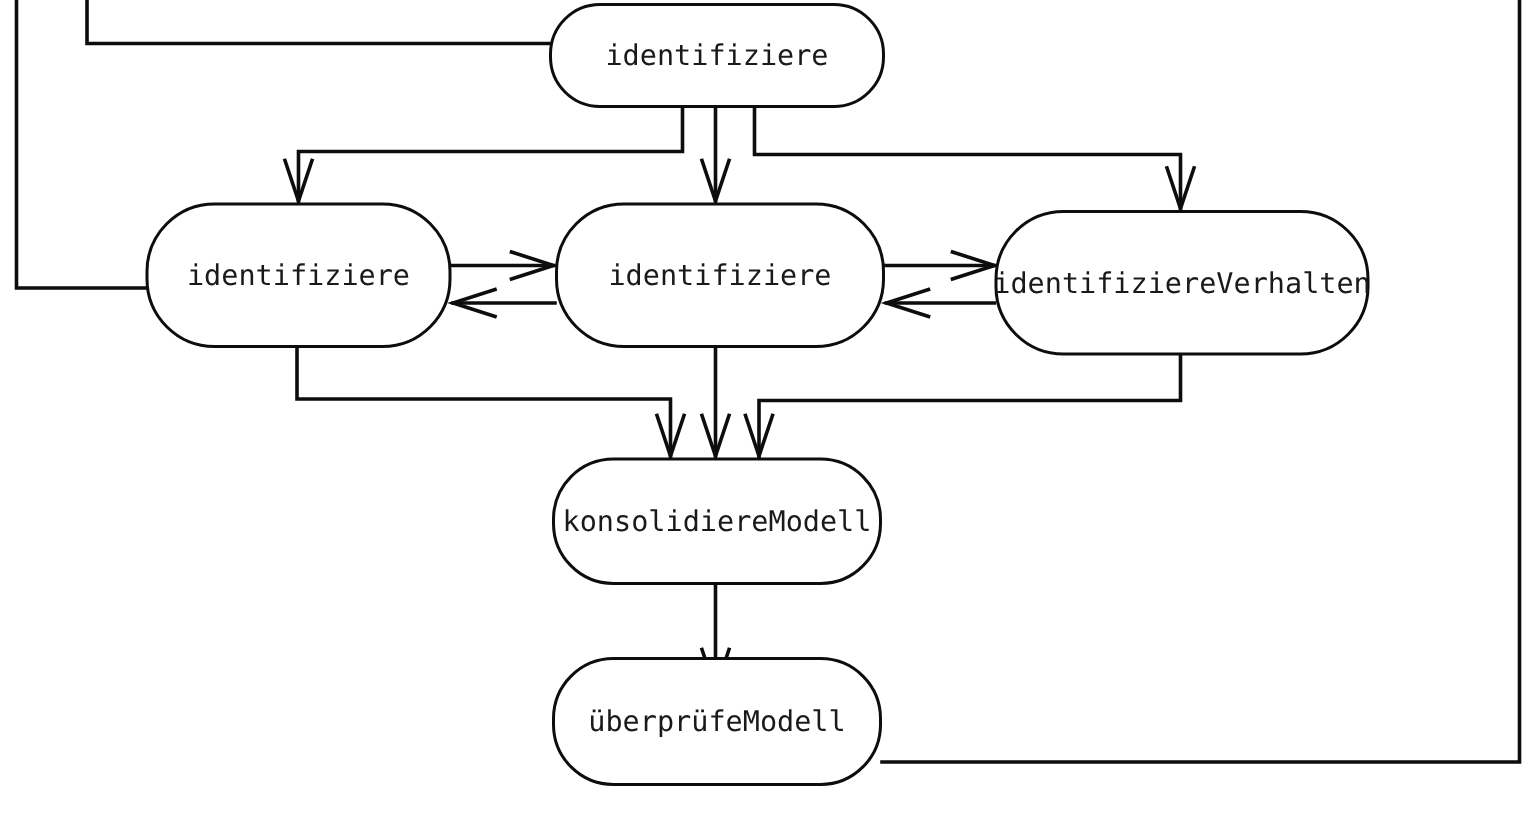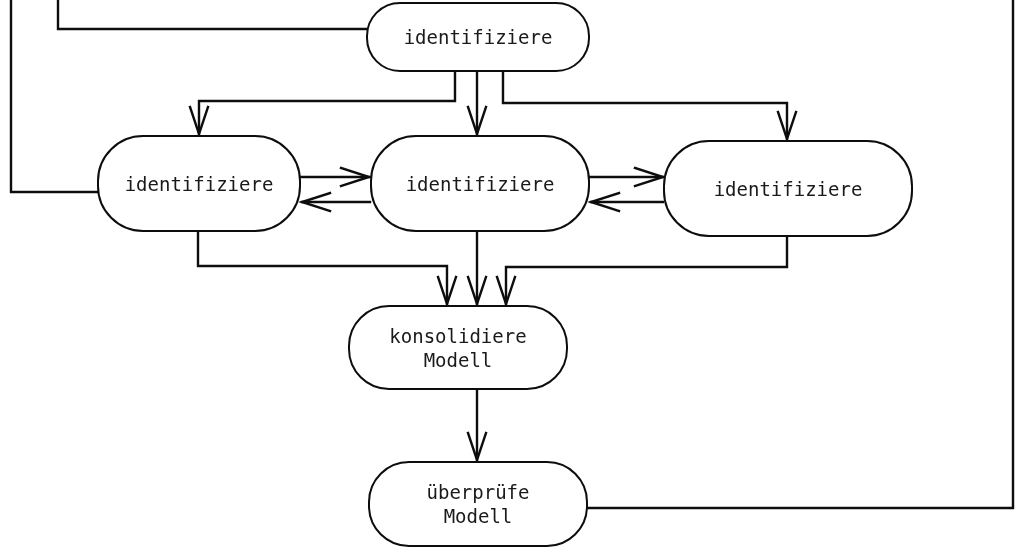"identifiziere" .node { flex-direction: column -> none }
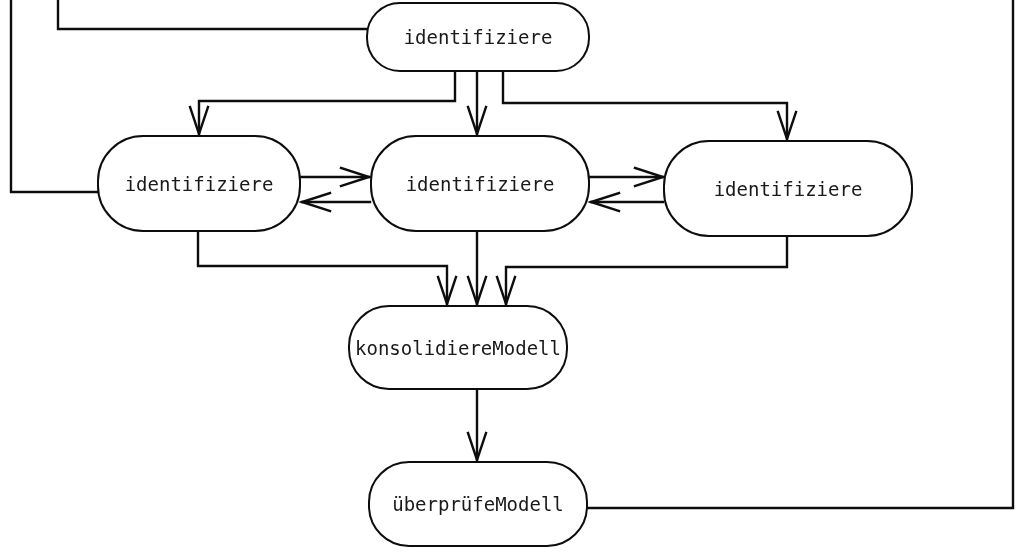"Verhalten" span { html: none -> <span>Verhalten</span> }
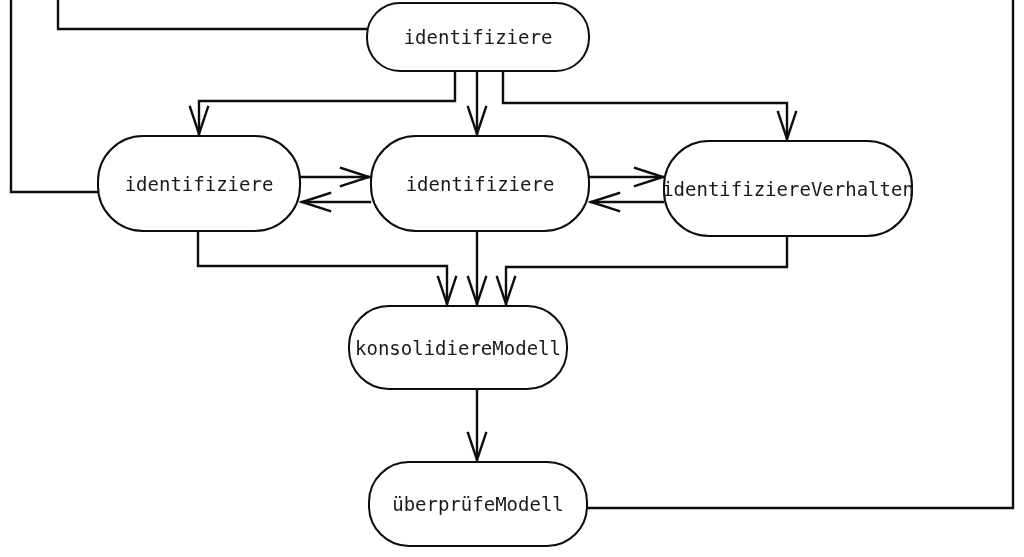"konsolidiere" div.node { left: 348px -> 368px }
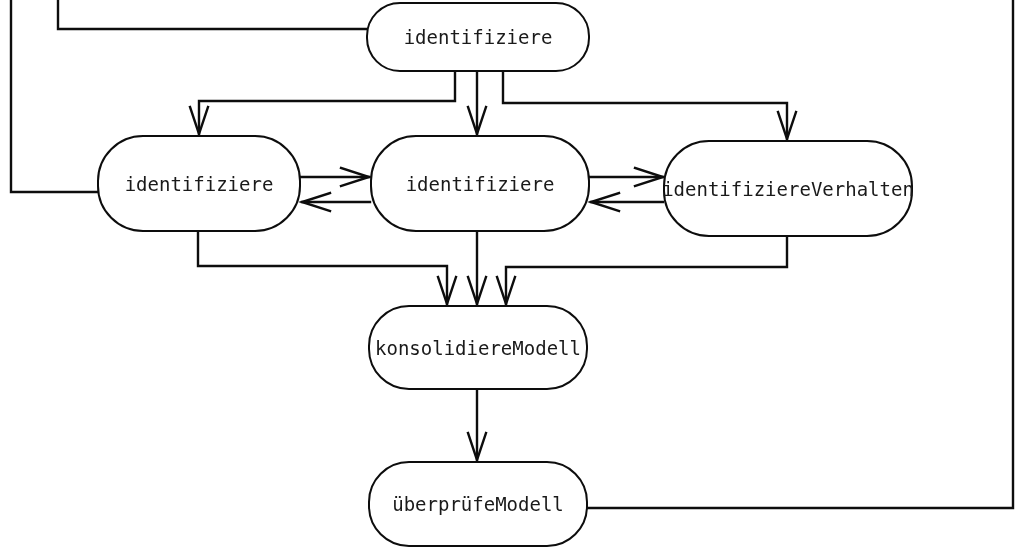"überprüfe" div.node { top: 461px -> 438px }
